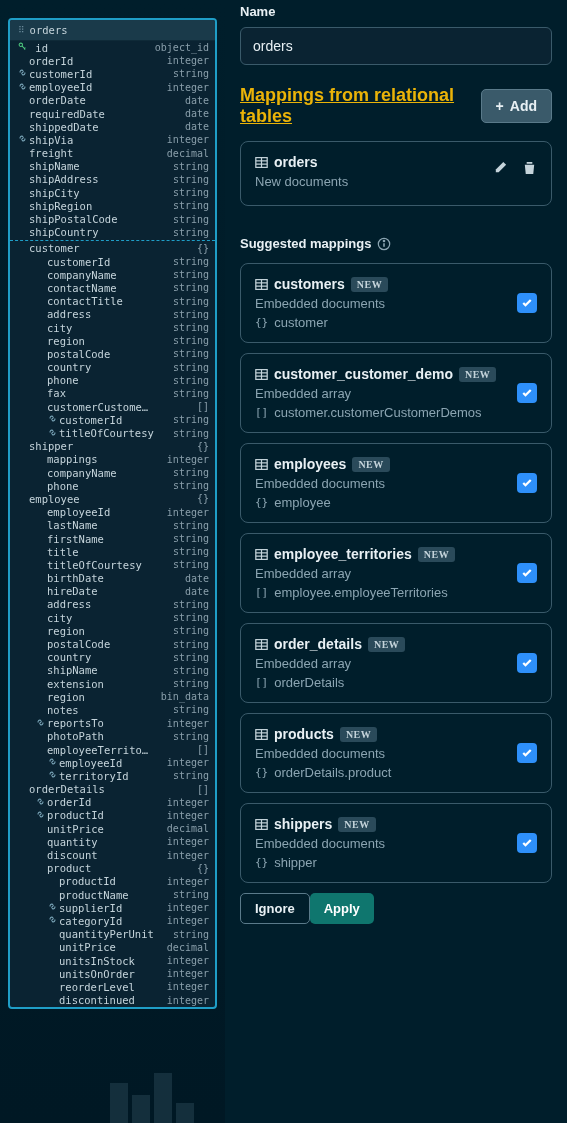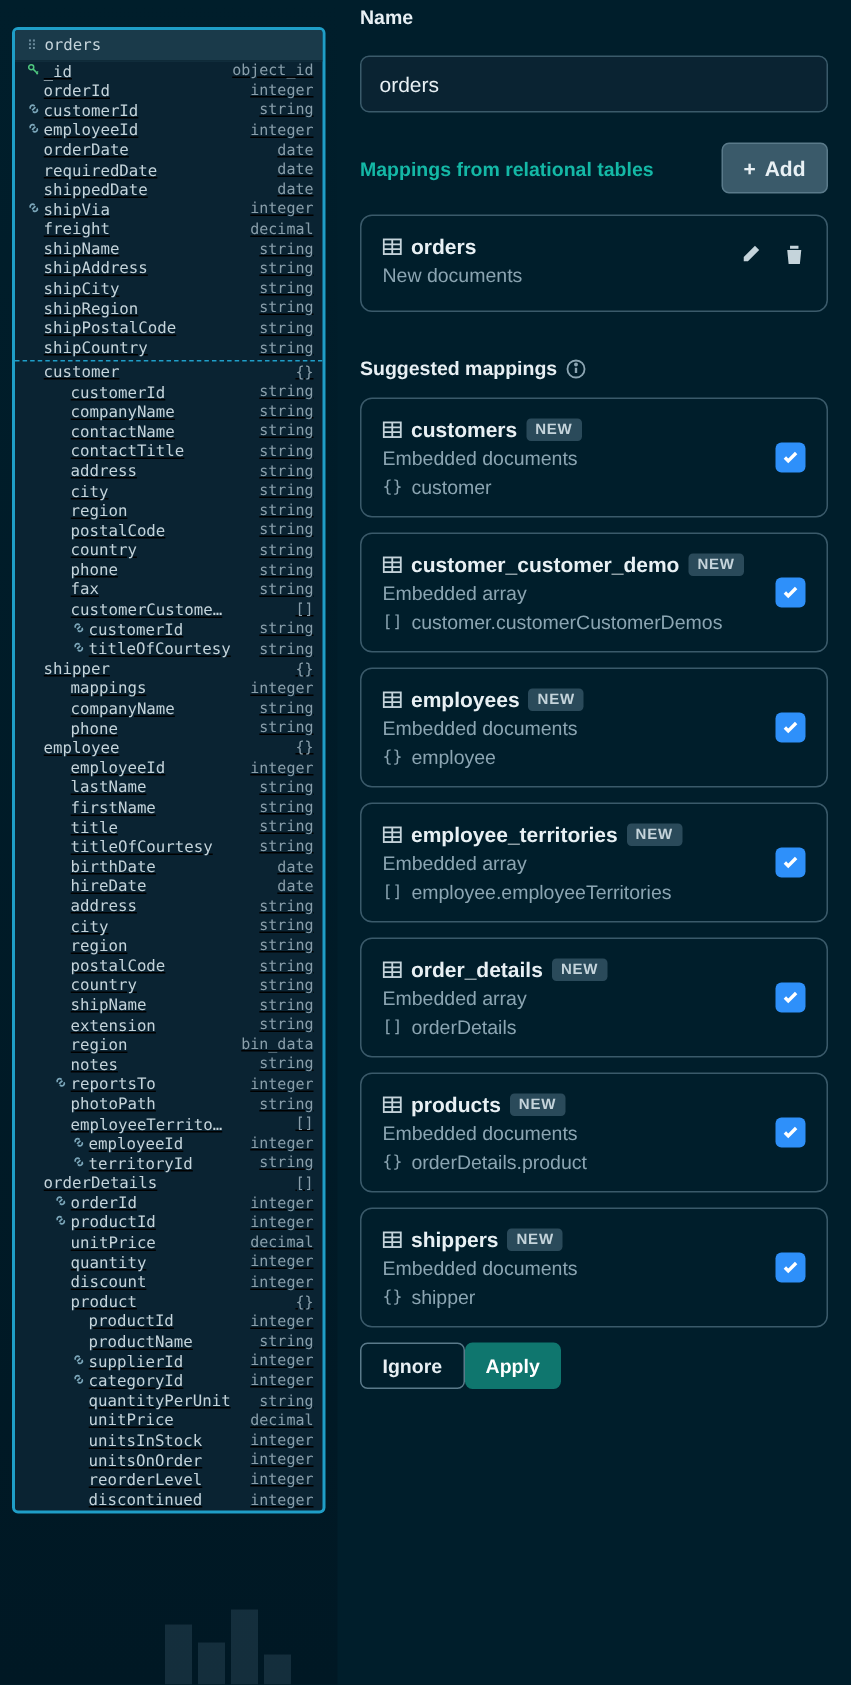"Name" .form-label { margin-bottom: 18px -> 8px }
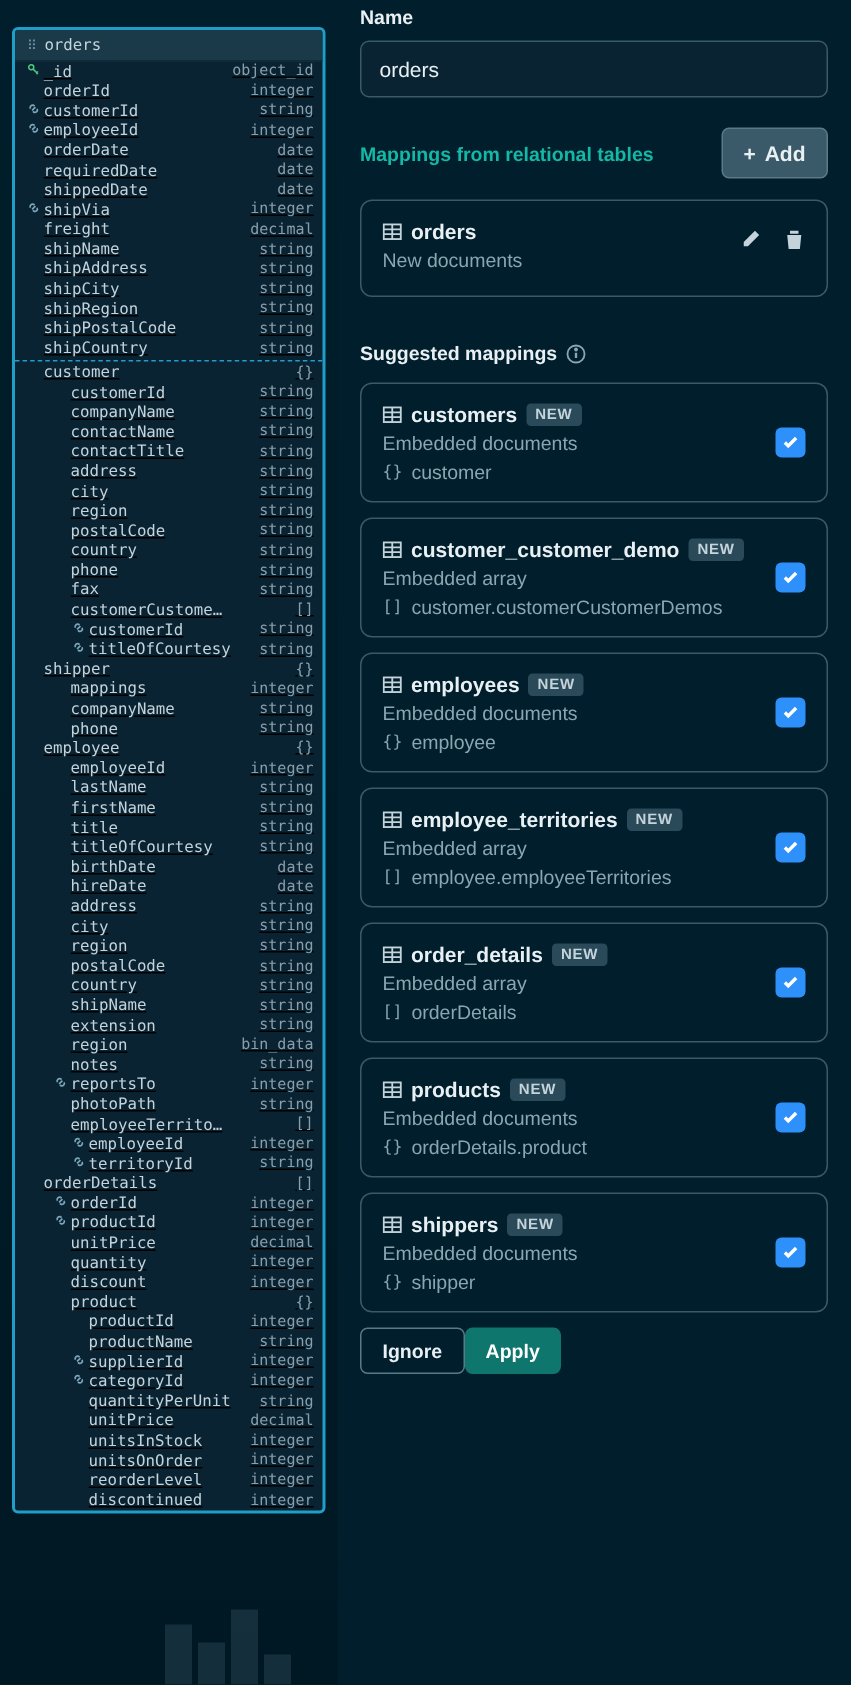"_id" .field-list { text-decoration: underline -> none }
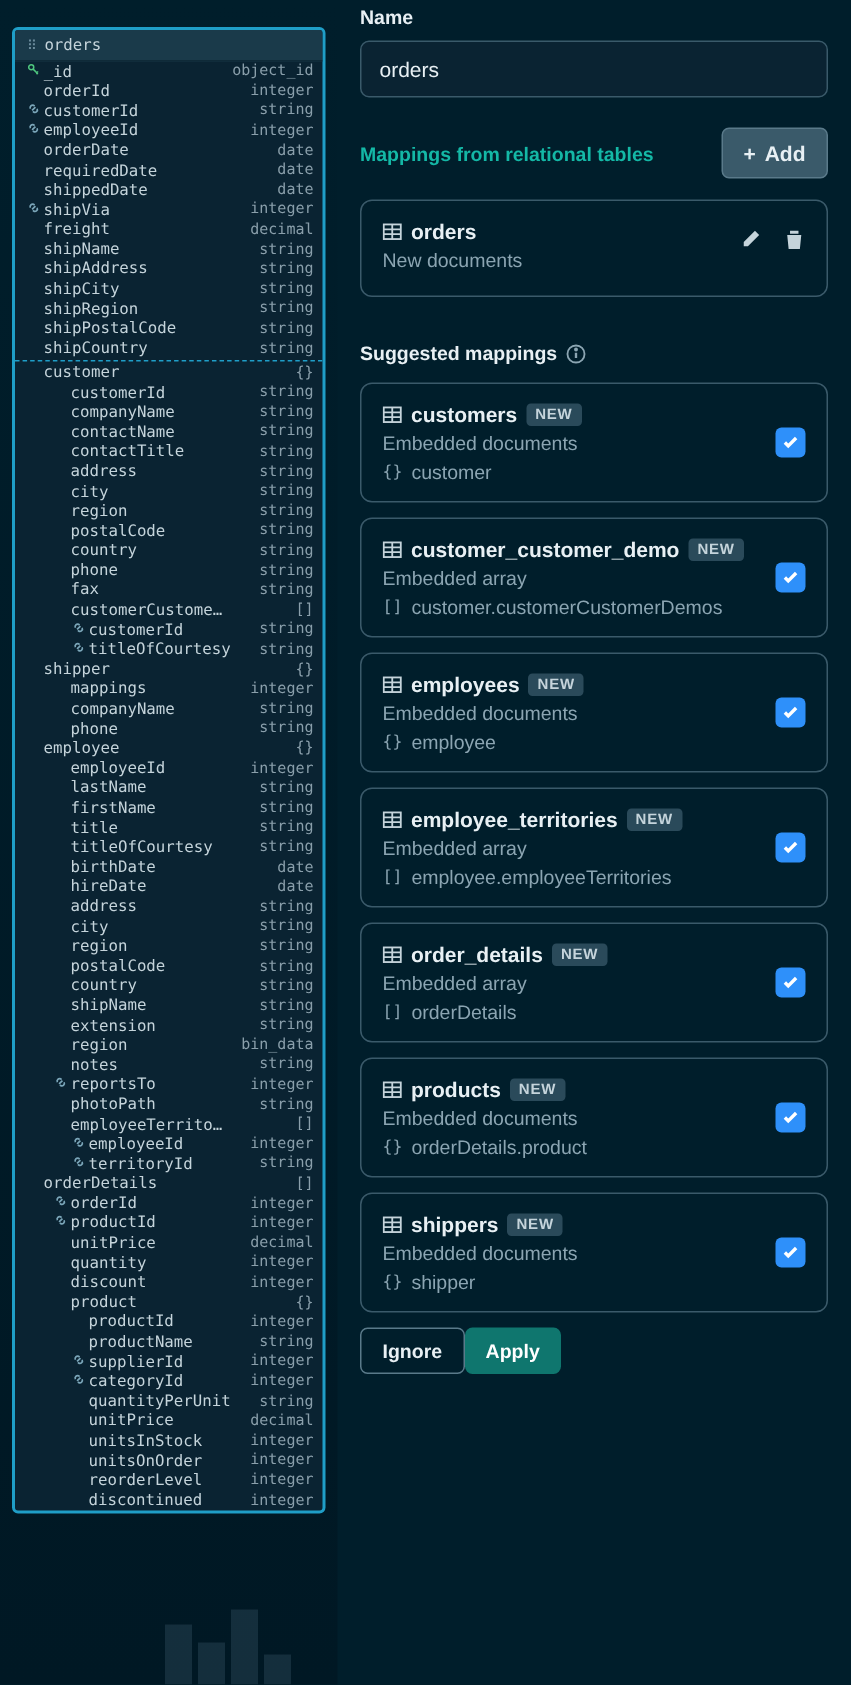"Mappings from relational tables" .mappings-title { color: #14b8a6 -> #eab308; font-size: 13px -> 18px; text-decoration: none -> underline }
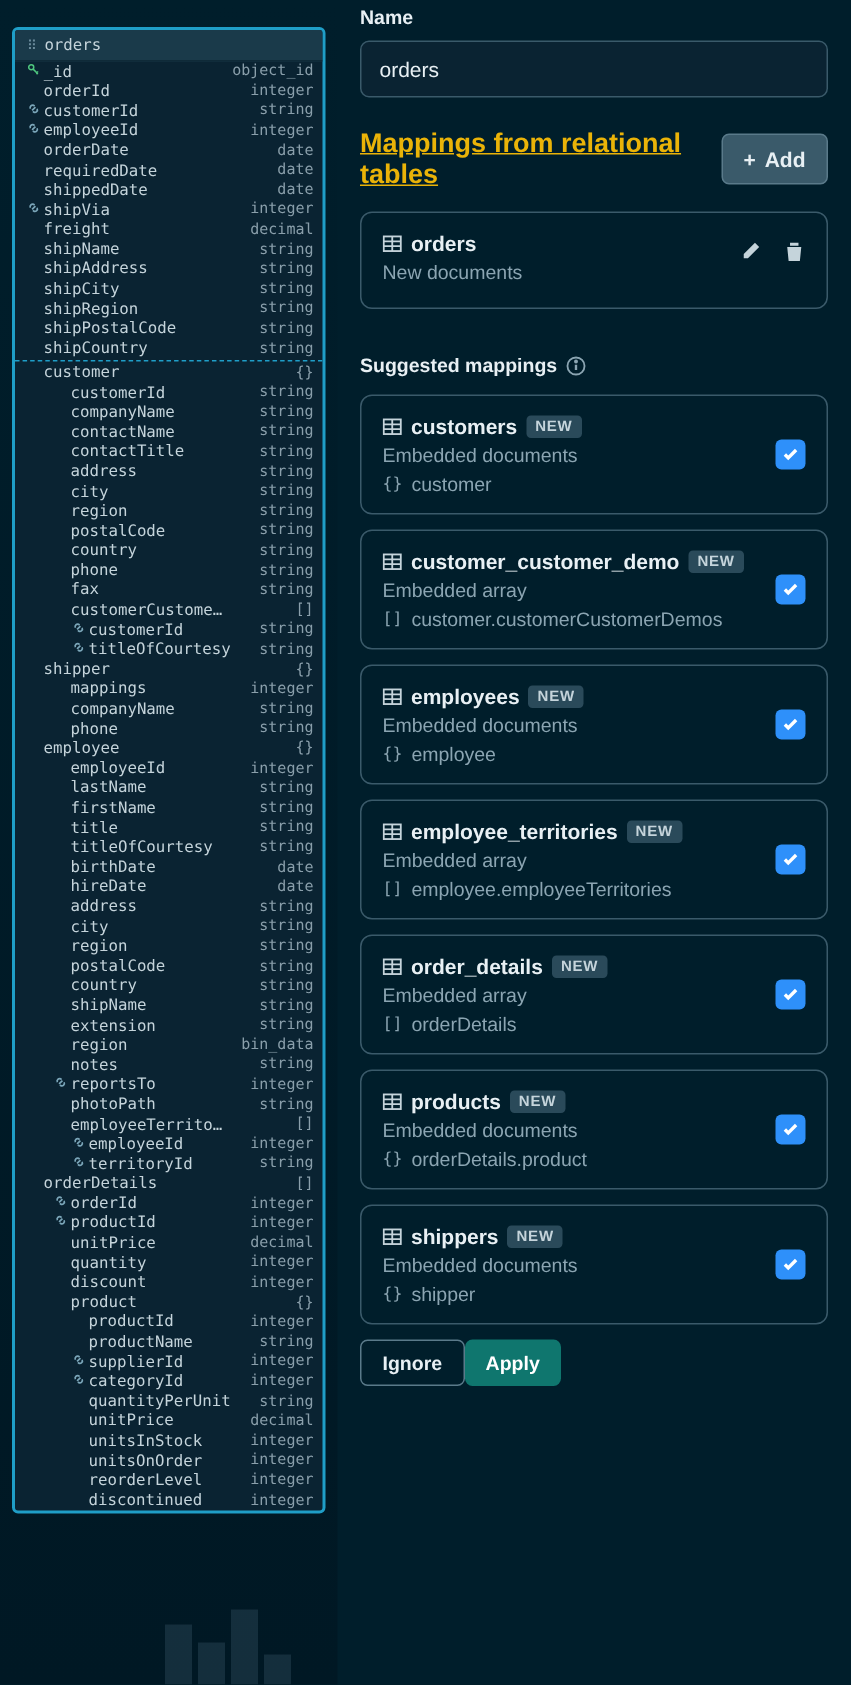"NEW" .new-badge { font-family: none -> Liberation Serif, serif }
